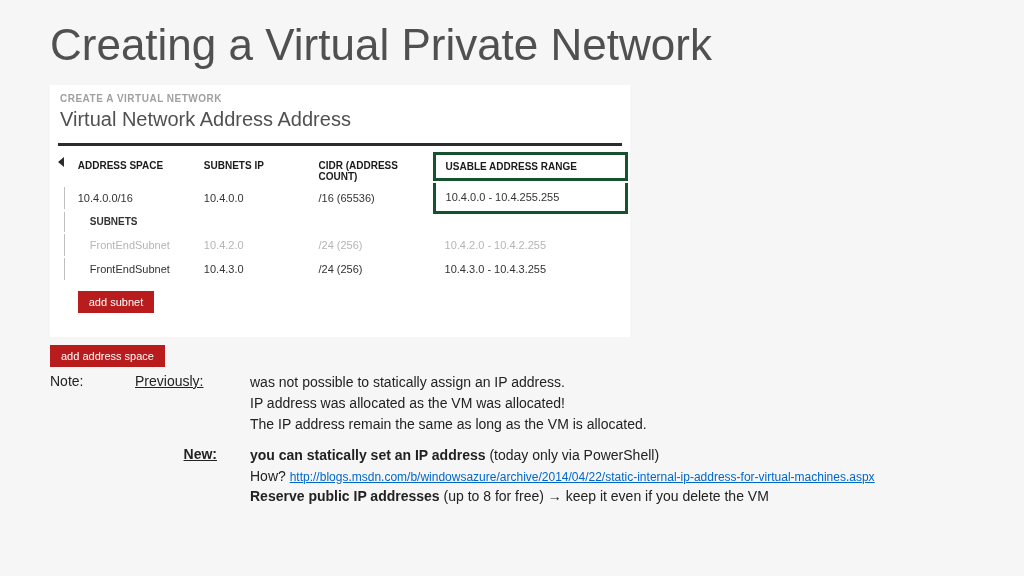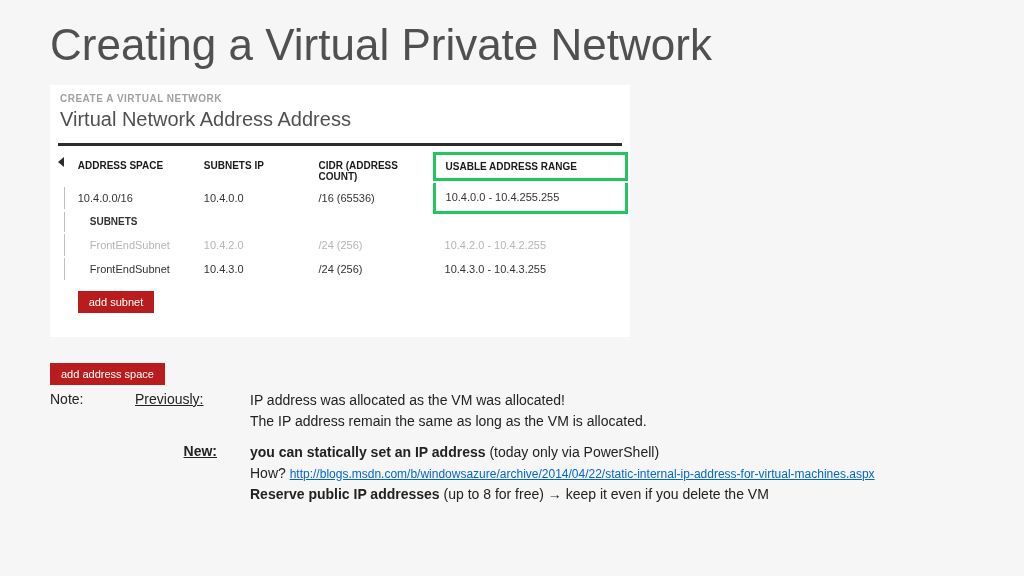"USABLE ADDRESS RANGE" .highlight-box { border: 3px solid #22c55e -> 3px solid #14532d }
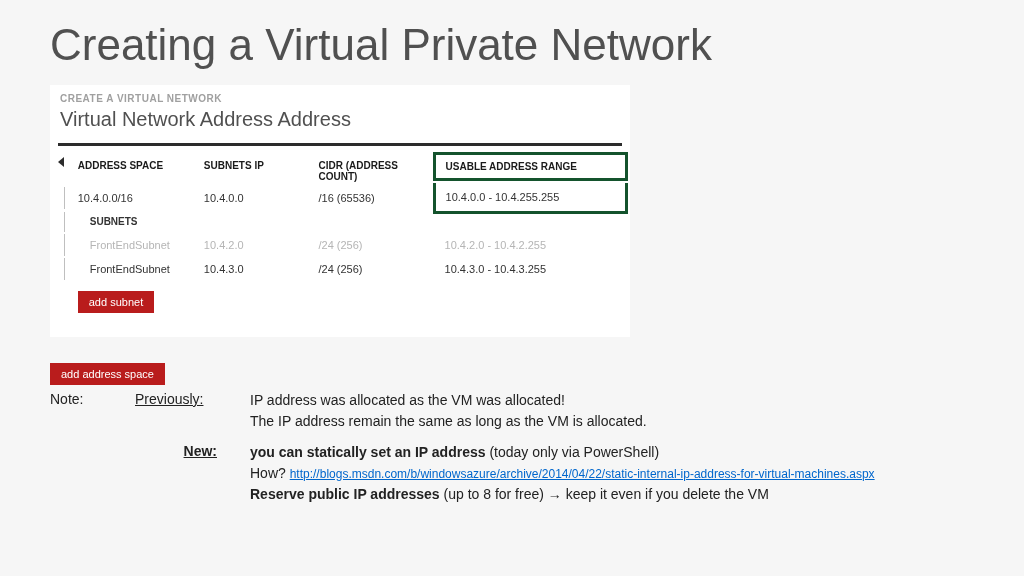"add address space" .btn-outer { margin-top: 26px -> 8px }
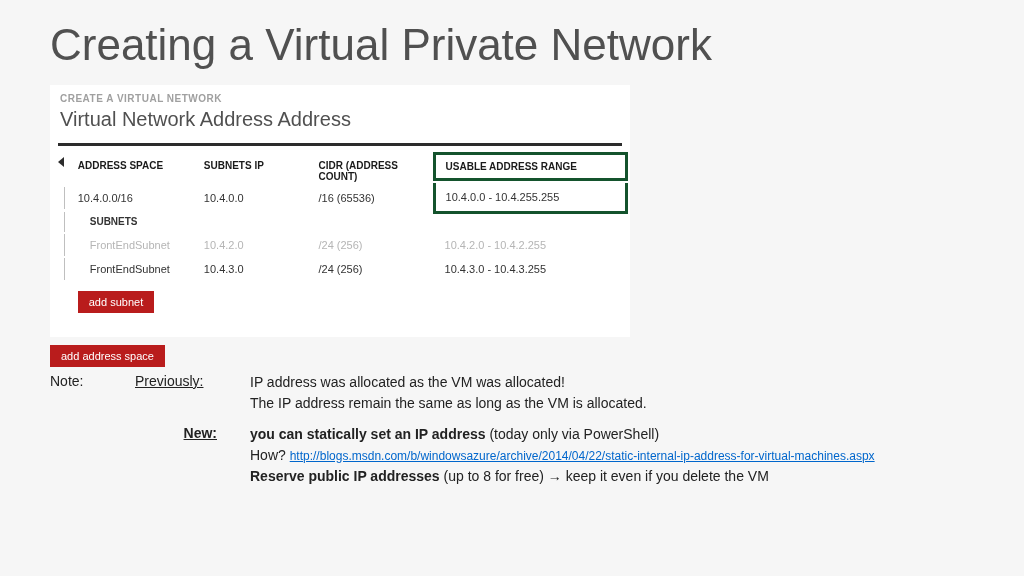"was not possible to statically" p { html: none -> <p>was not possible to statically assign an IP address.</p> }
